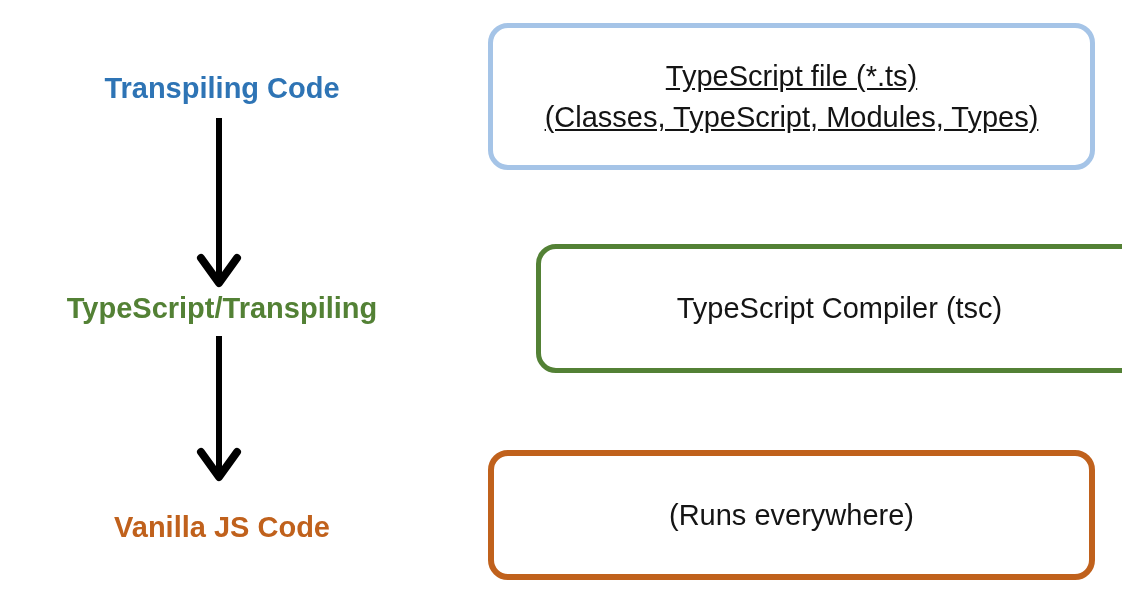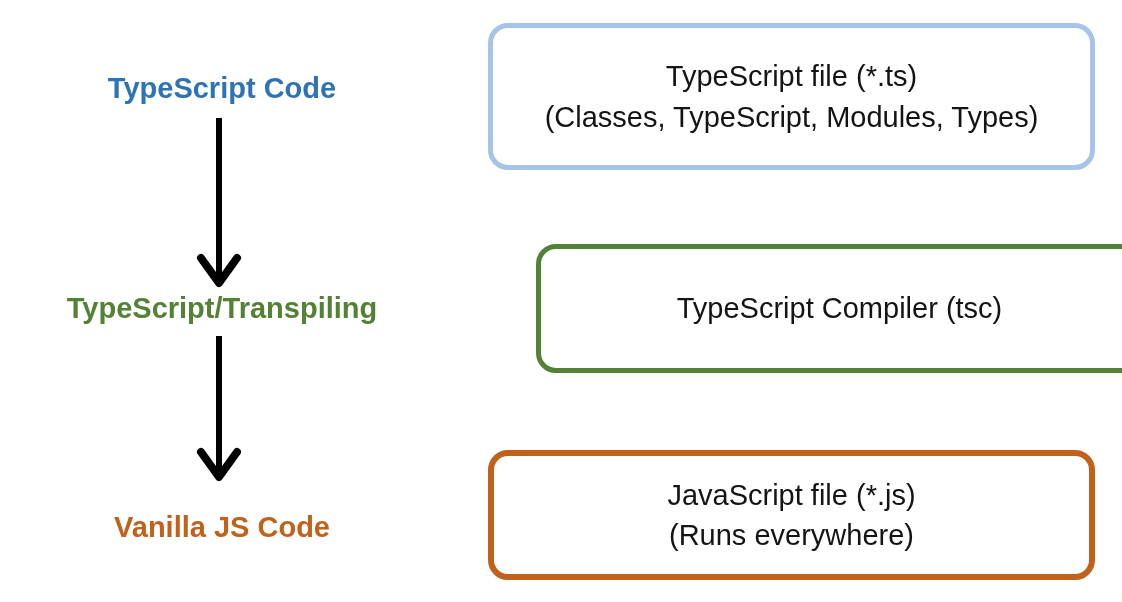"TypeScript Code" div.step-label { text: TypeScript -> Transpiling }
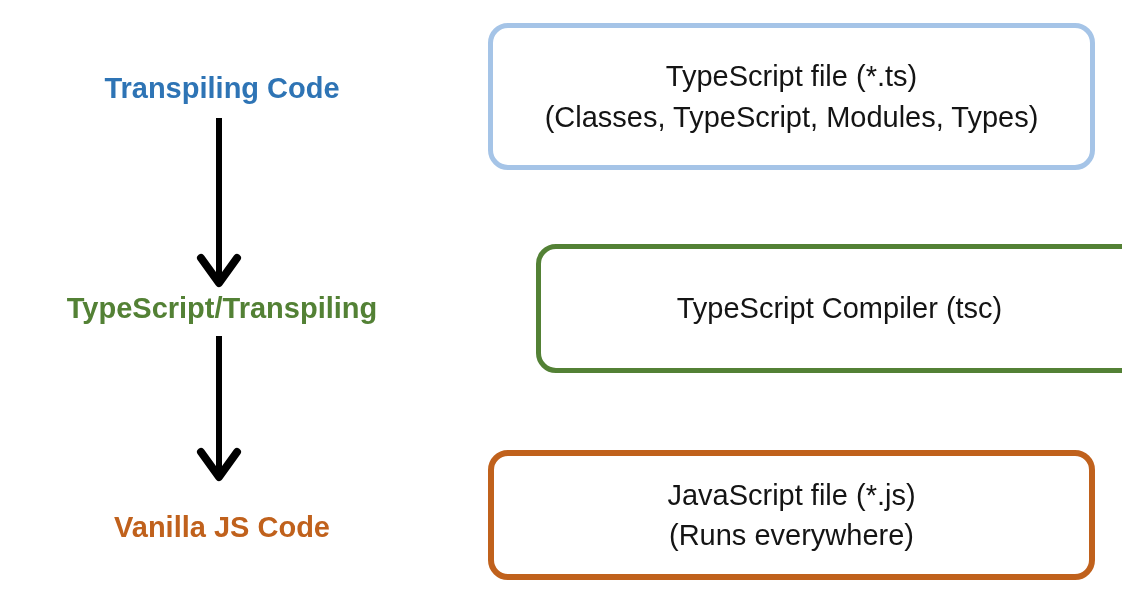"TypeScript file (*.ts)" .flow-box.b1 { text-decoration: none -> underline }
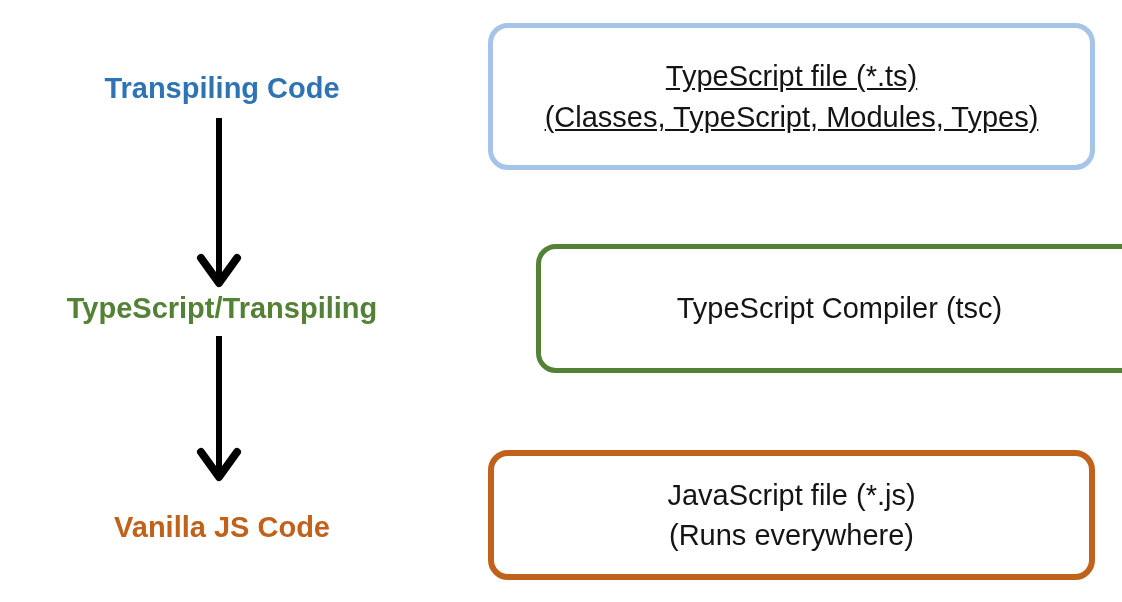"JavaScript file (*.js)" div.line { html: <div>JavaScript file (*.js)</div> -> none }
